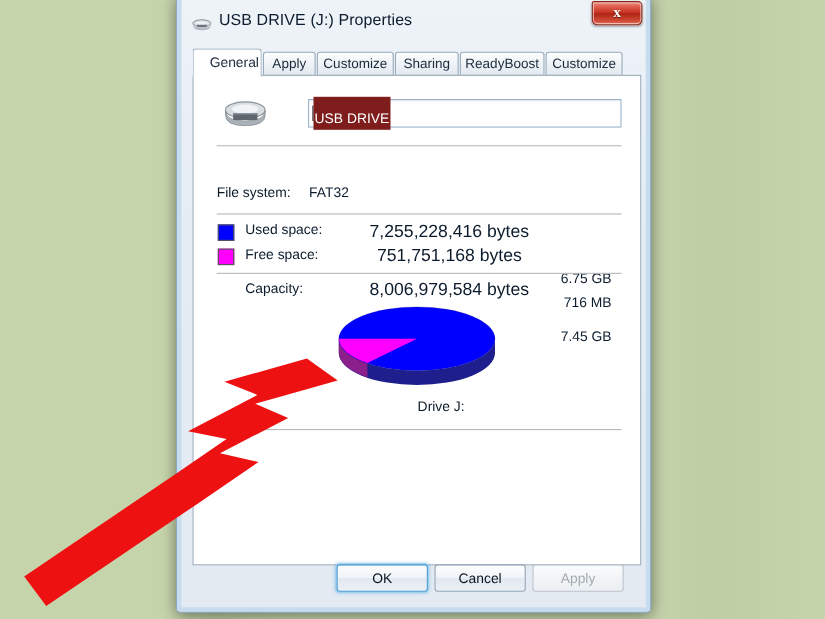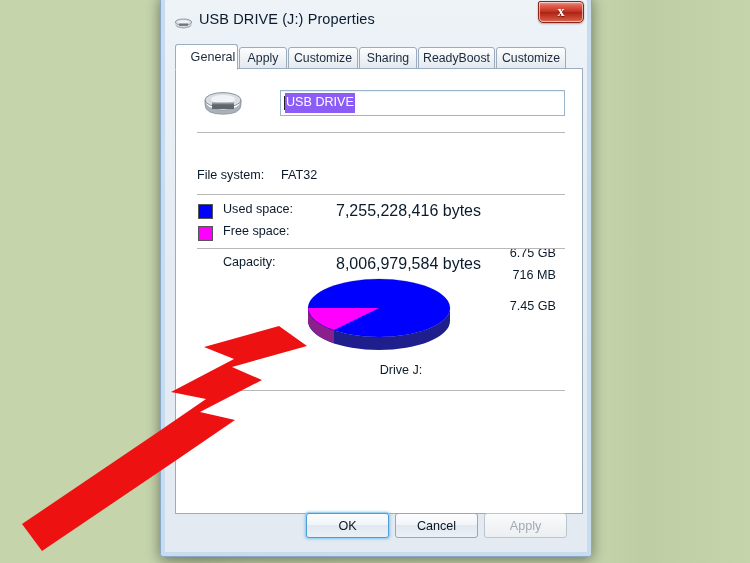"USB DRIVE" #drive-name-value { background: #8b5cf6 -> #7f1d1d; padding: 2px 1px 2px 1px -> 13px 1px 2px 1px }
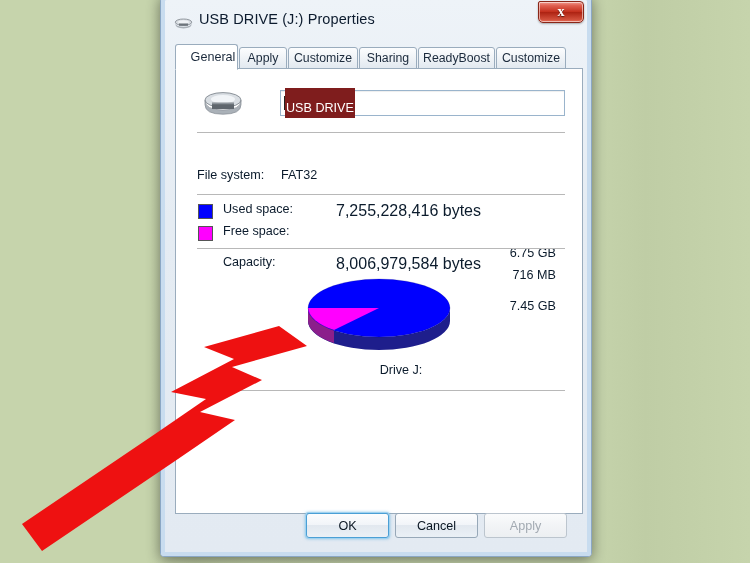"751,751,168 bytes" span.space-bytes { html: none -> <span>751,751,168 bytes</span> }
